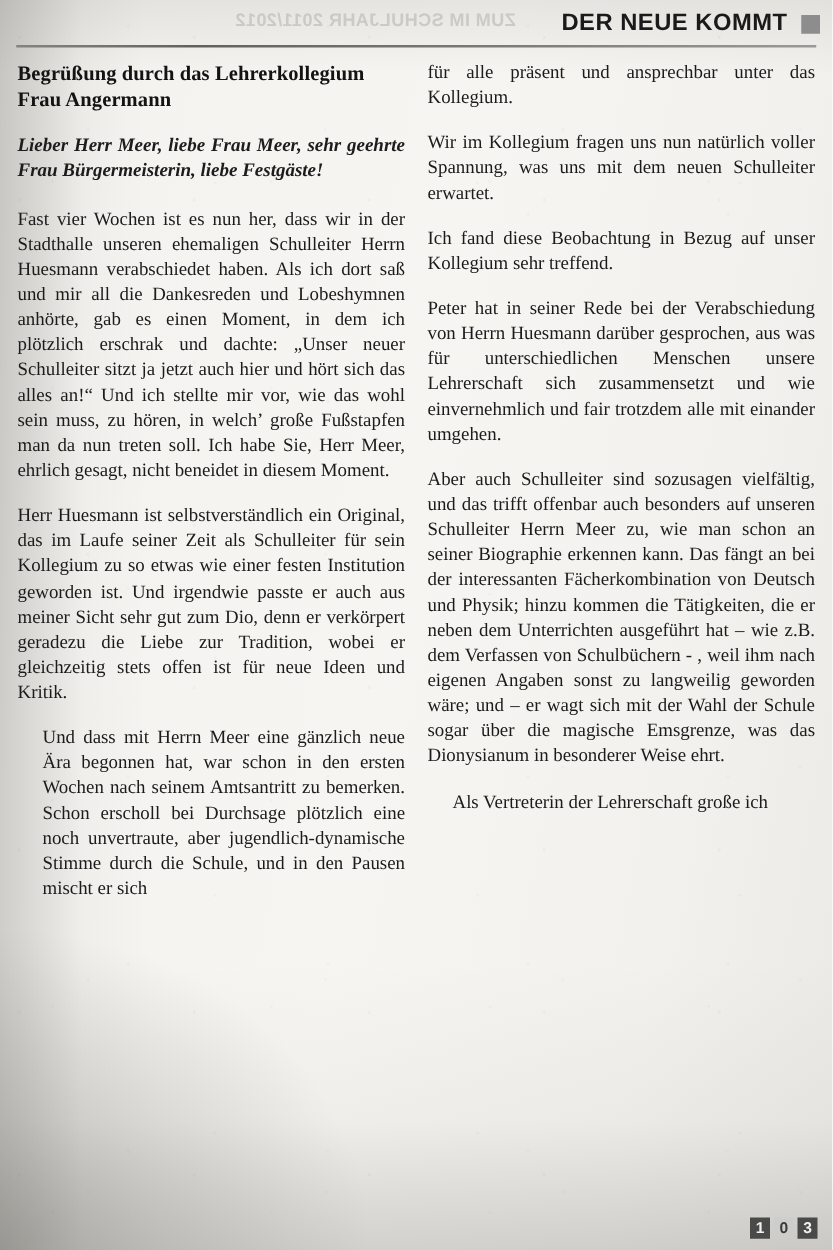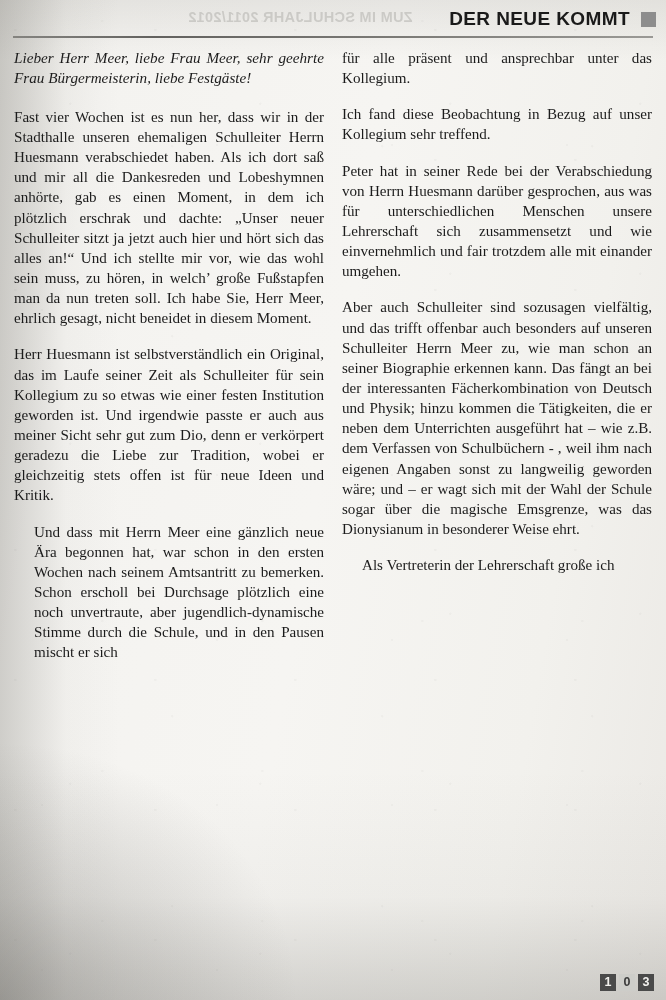"Begrüßung durch das Lehrerkollegium" h1.article-title { html: none -> <h1> <span>Begrüßung durch das Lehrerkollegium</span><br> <span>Frau Angermann</span> </h1> }
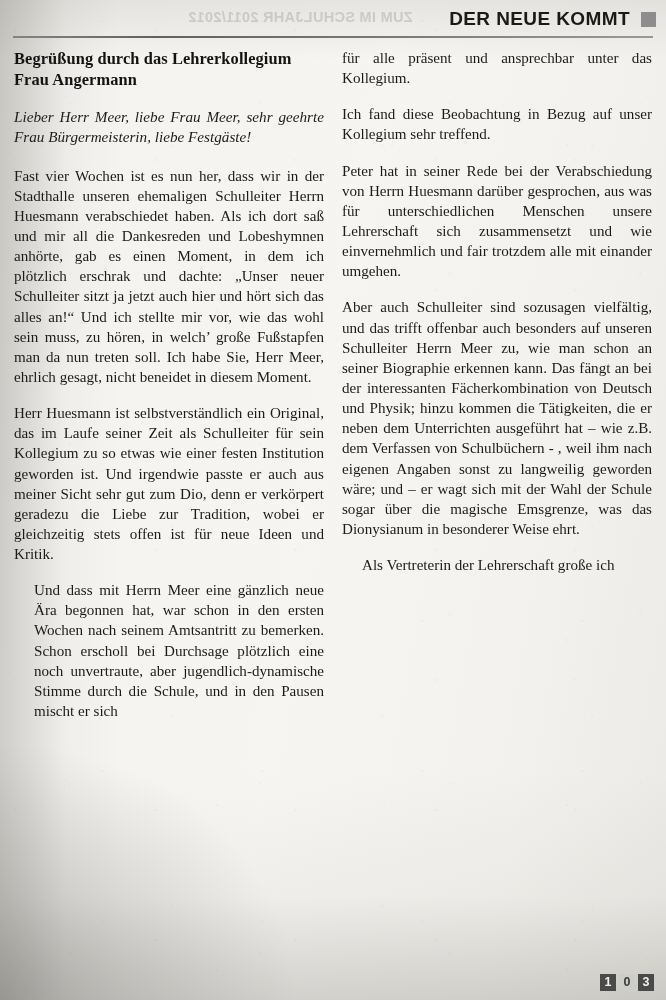"Lieber Herr Meer, liebe Frau" .lede { font-weight: none -> bold }
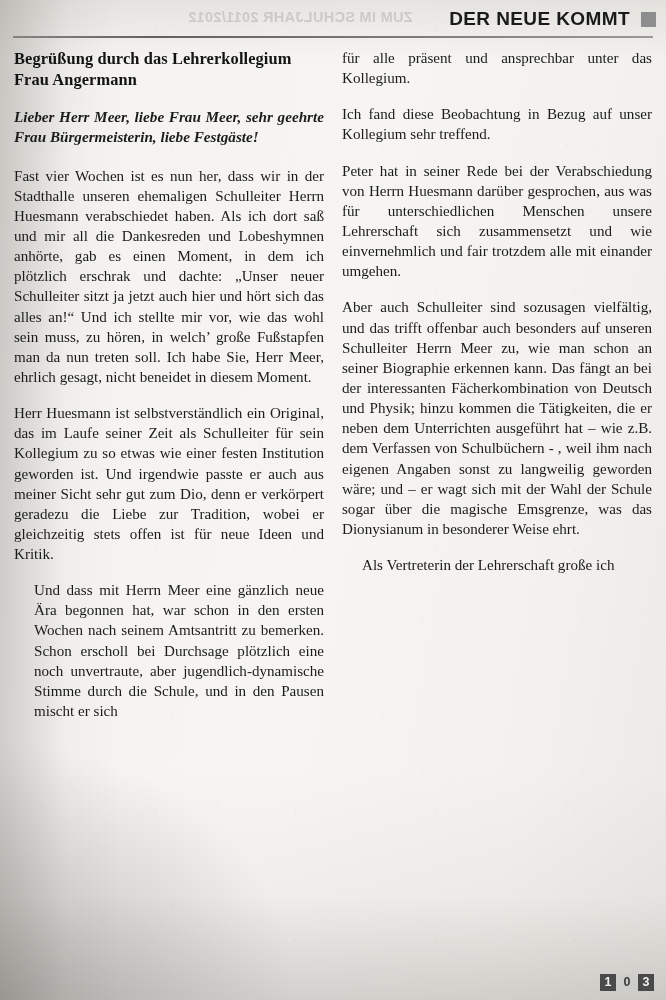"Wir im Kollegium fragen uns" p.body { html: none -> <p>Wir im Kollegium fragen uns nun natürlich voller Spannung, was uns mit dem neuen Schulleiter erwartet.</p> }
